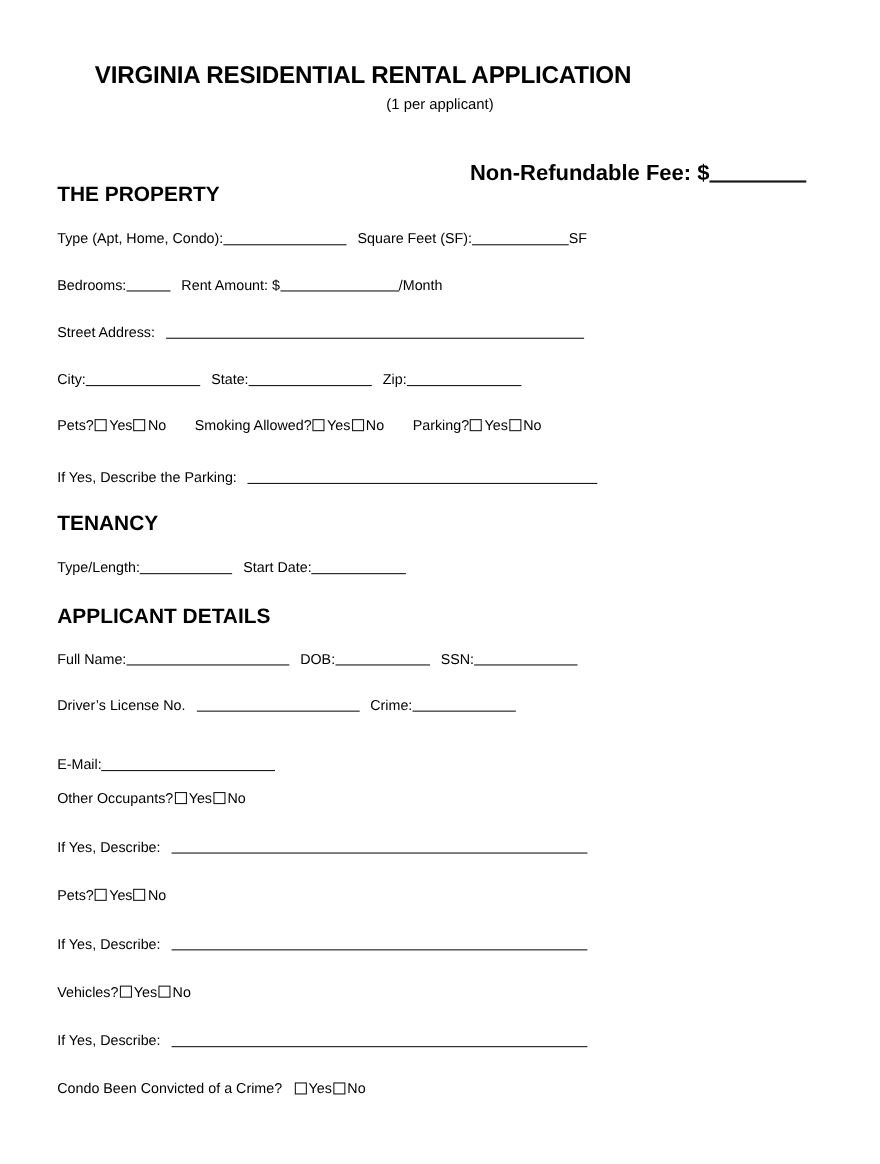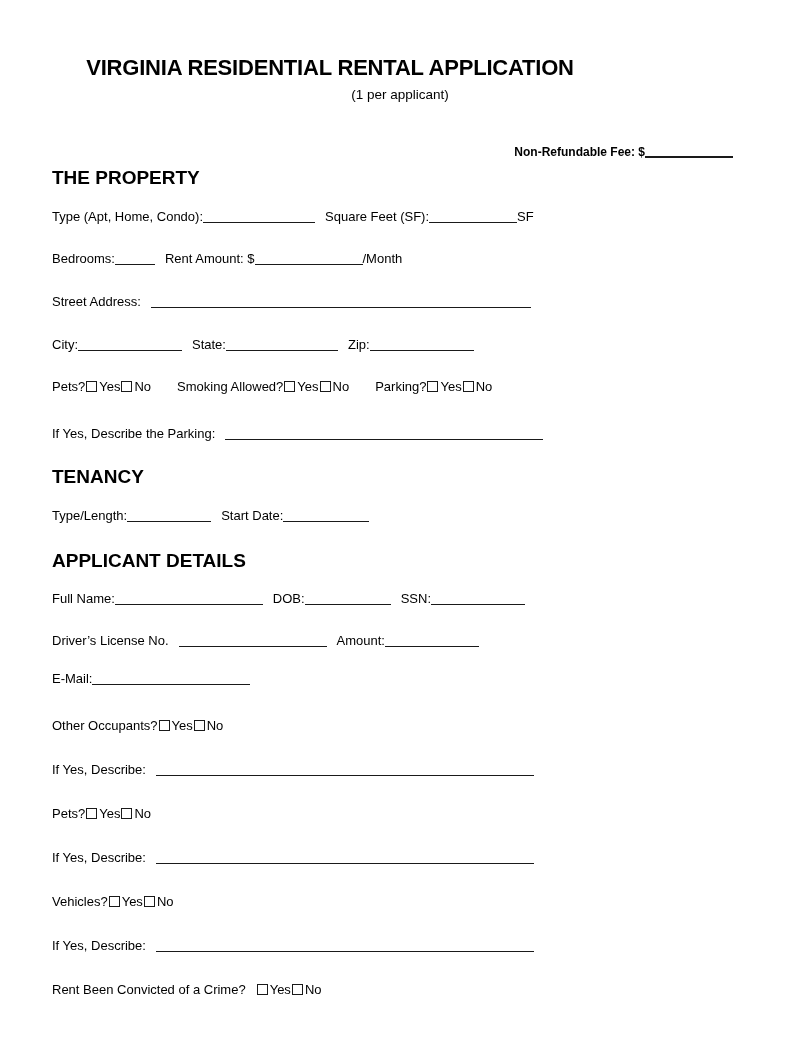"Non-Refundable Fee: $" .fee-line { font-size: 12px -> 20px }
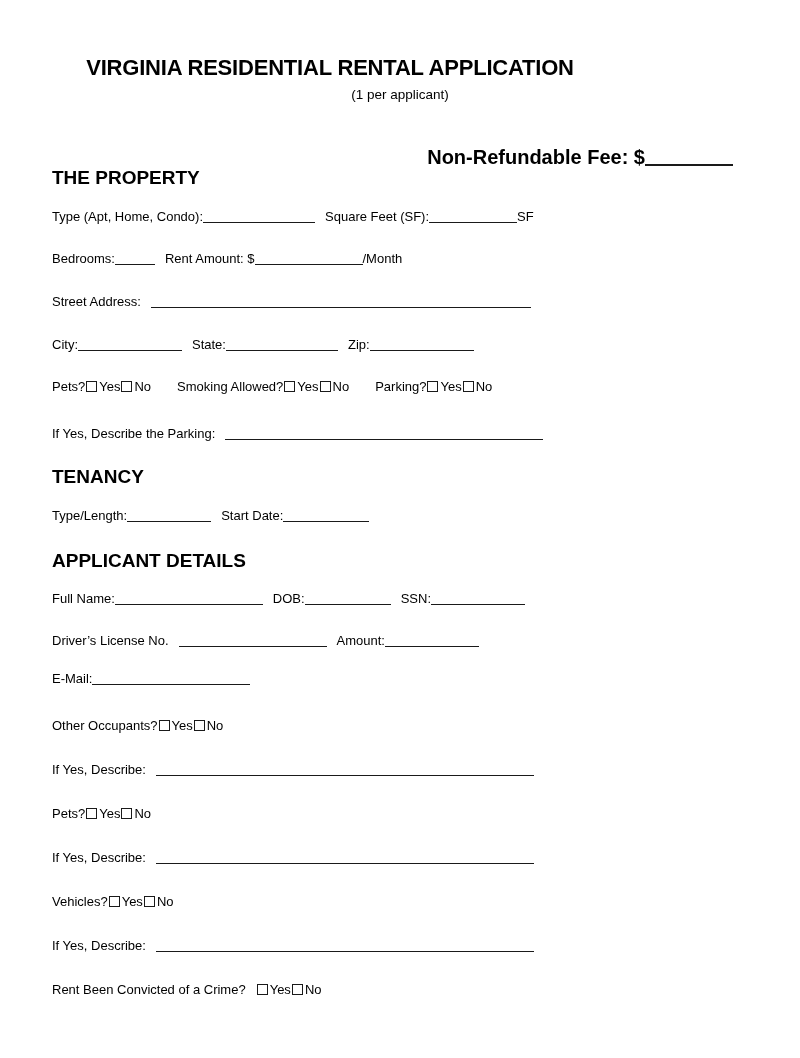"Amount:" span { text: Amount -> Crime }
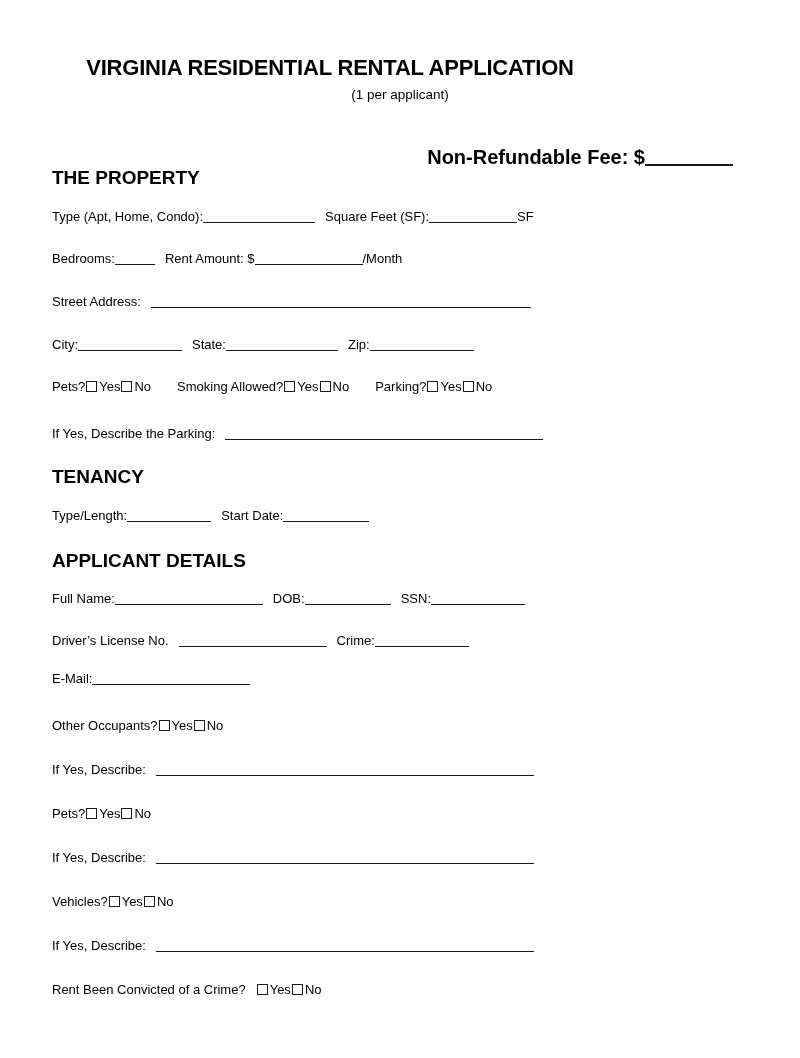"E-Mail:" div.line { top: 672px -> 688px }
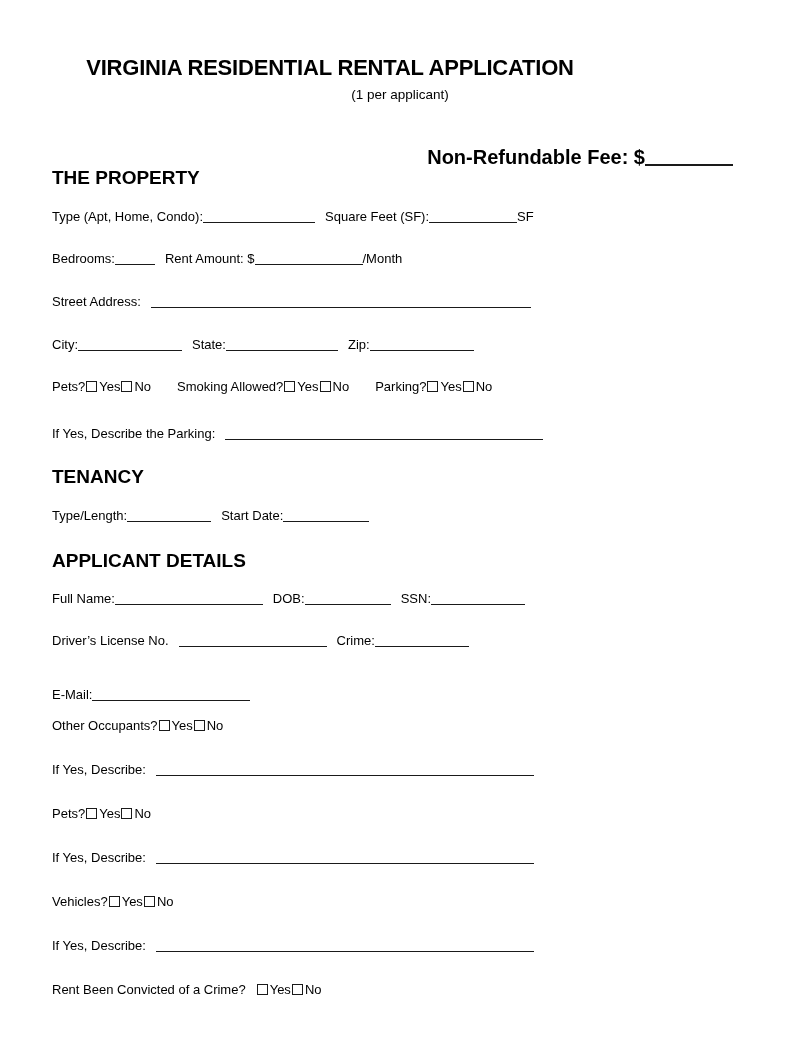"Rent Been Convicted of a" span { text: Rent -> Condo }
